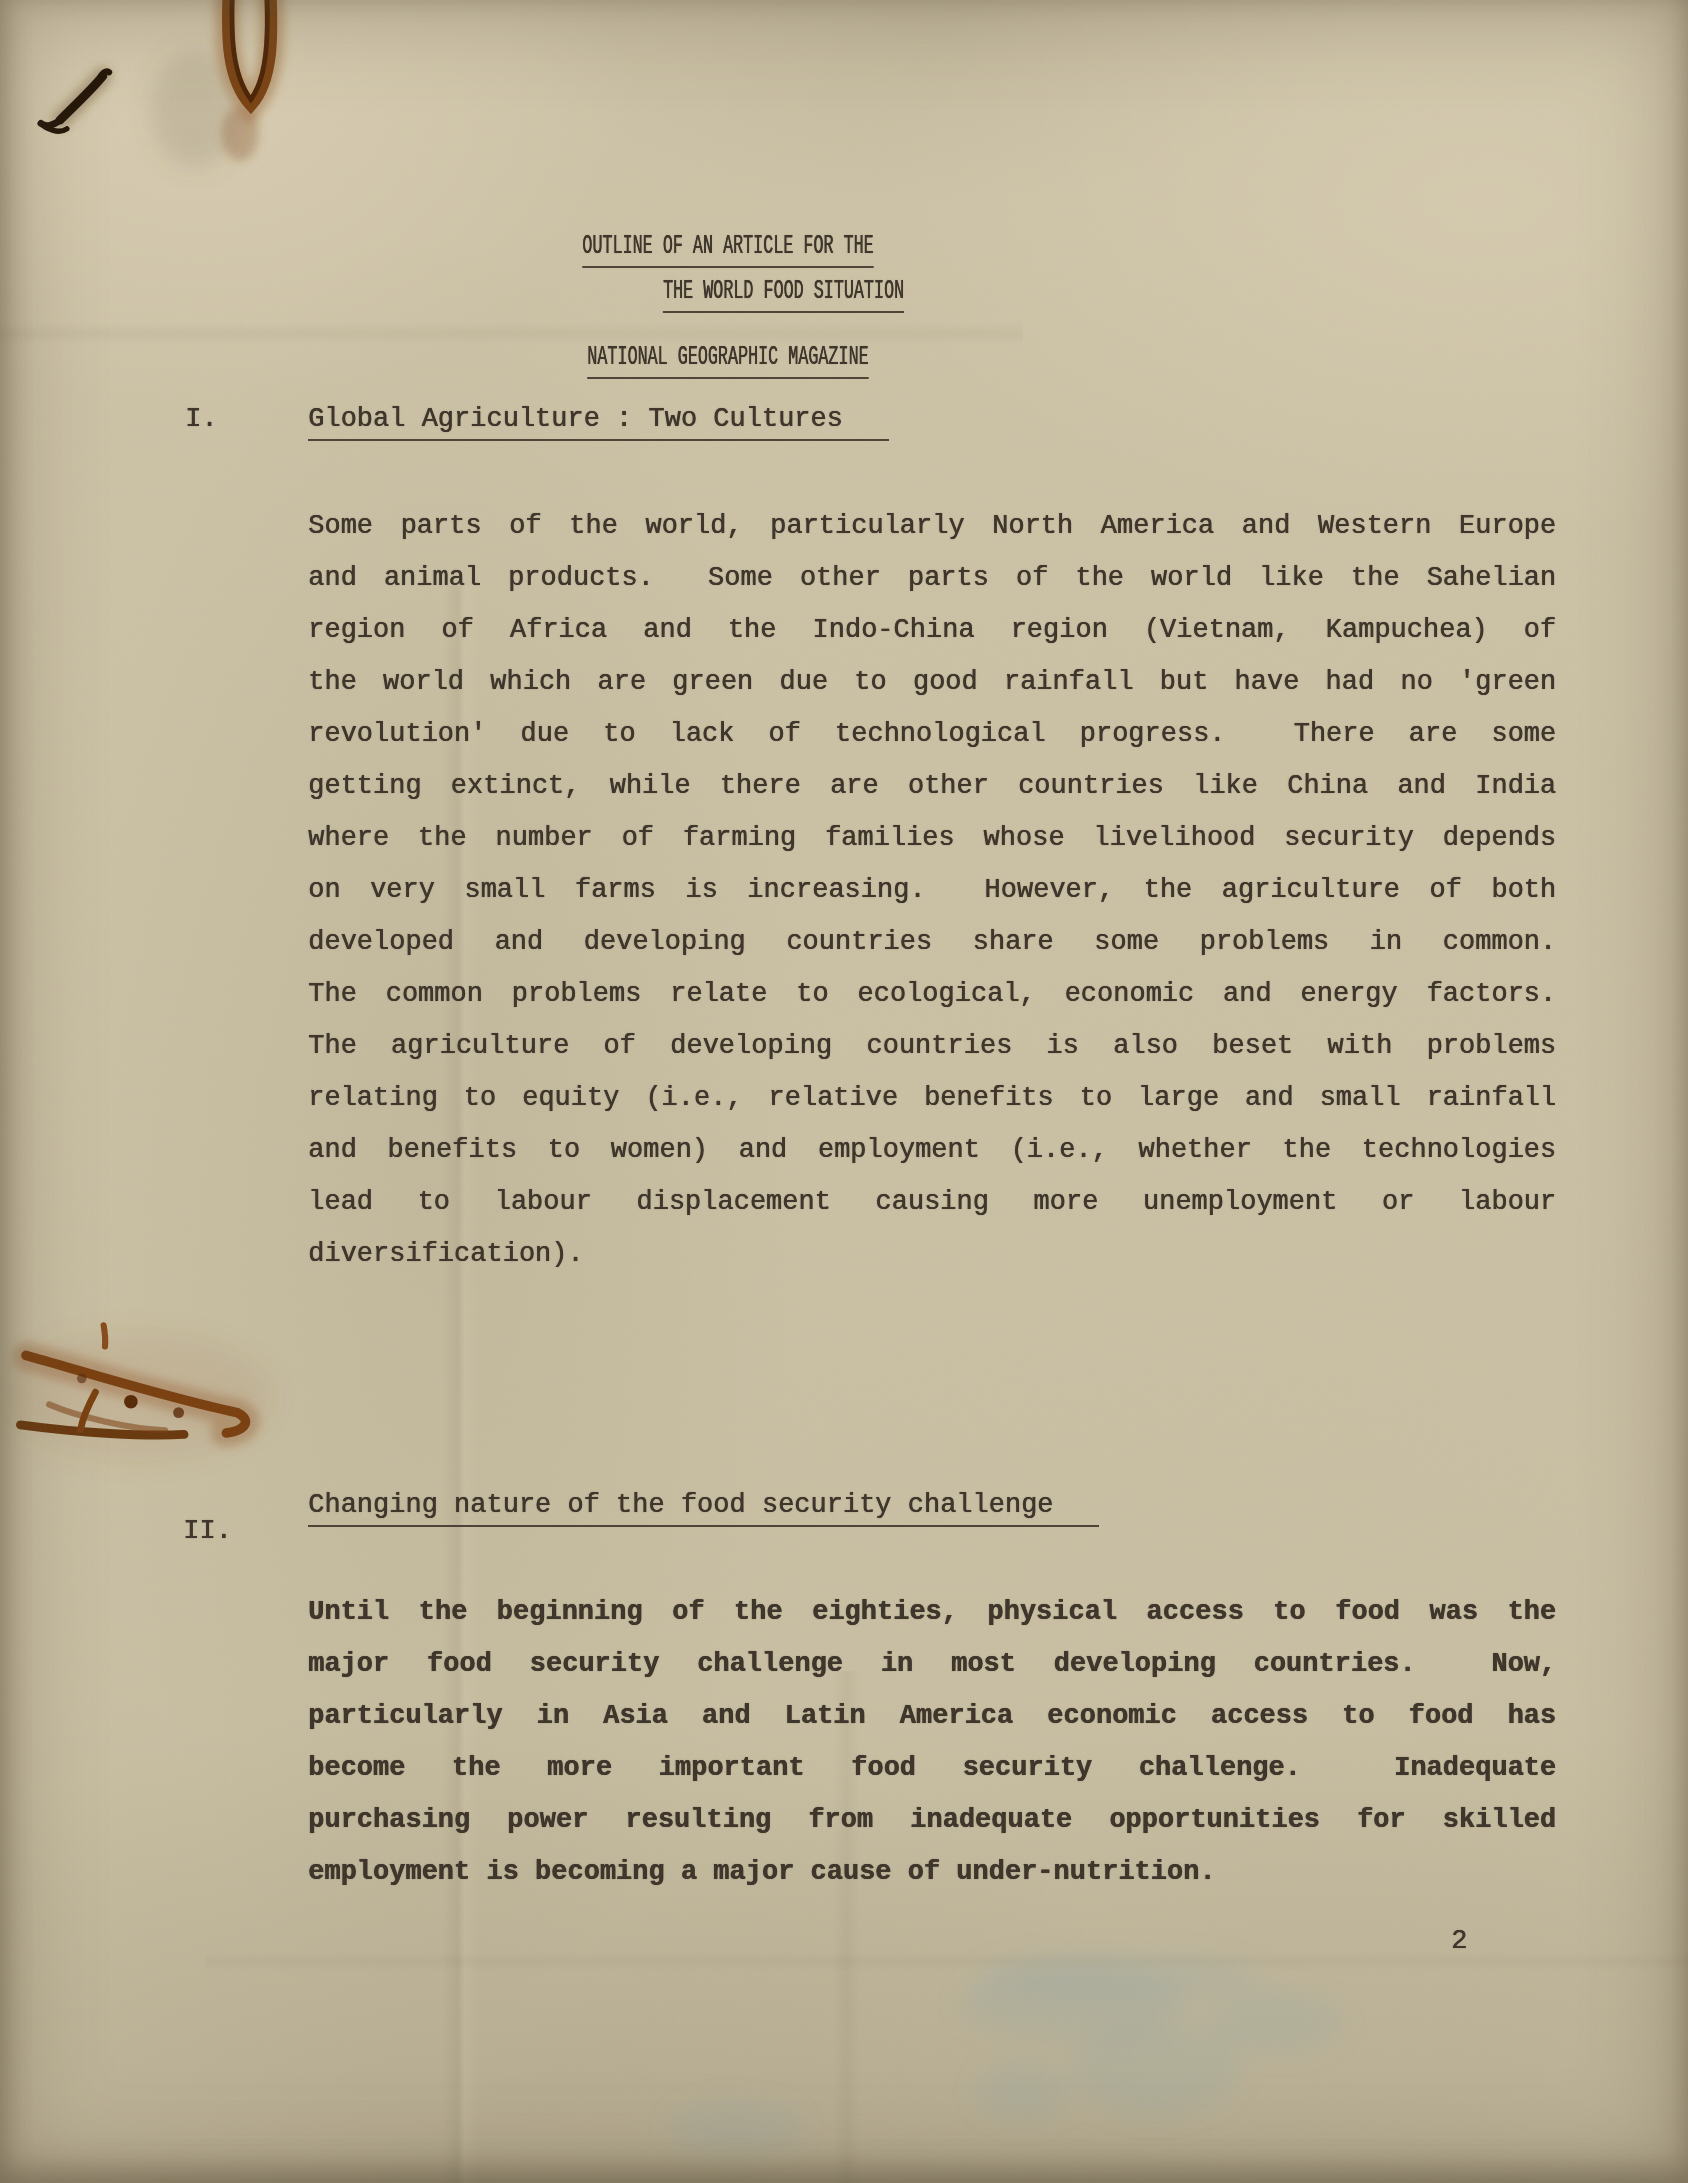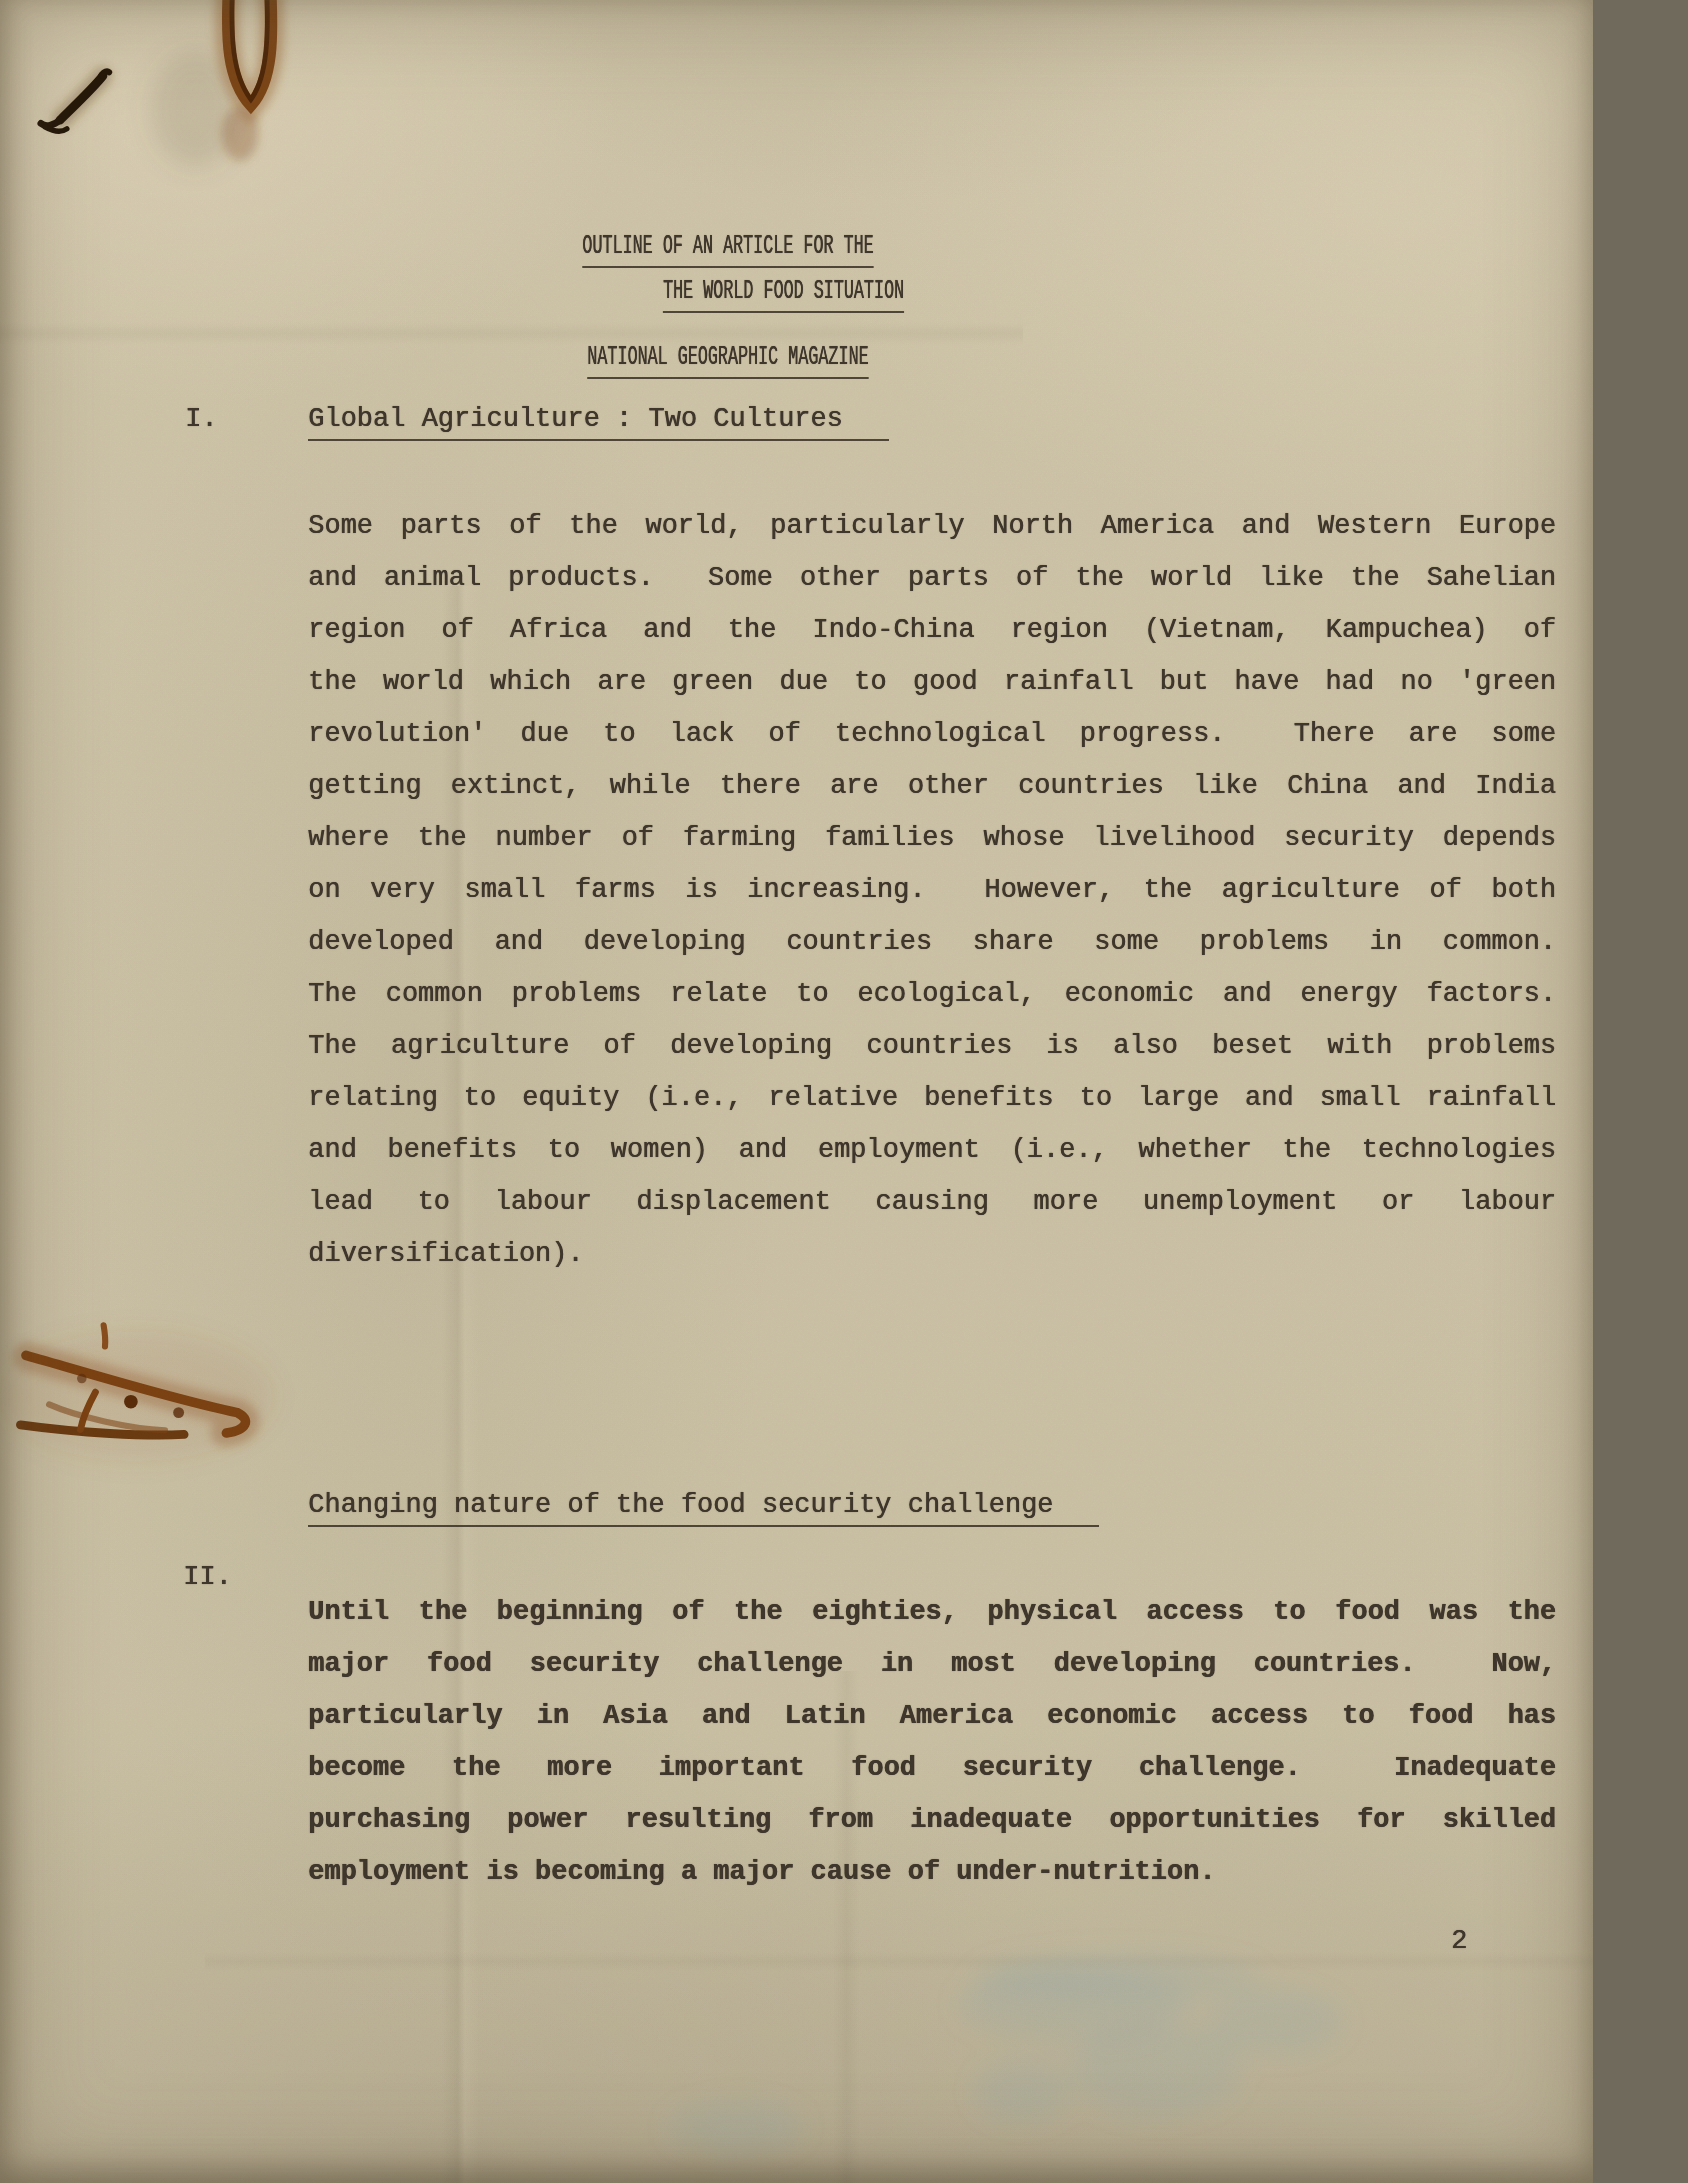"OUTLINE OF AN ARTICLE FOR" .page { padding-left: 45px -> none; width: 1548px -> 1688px }
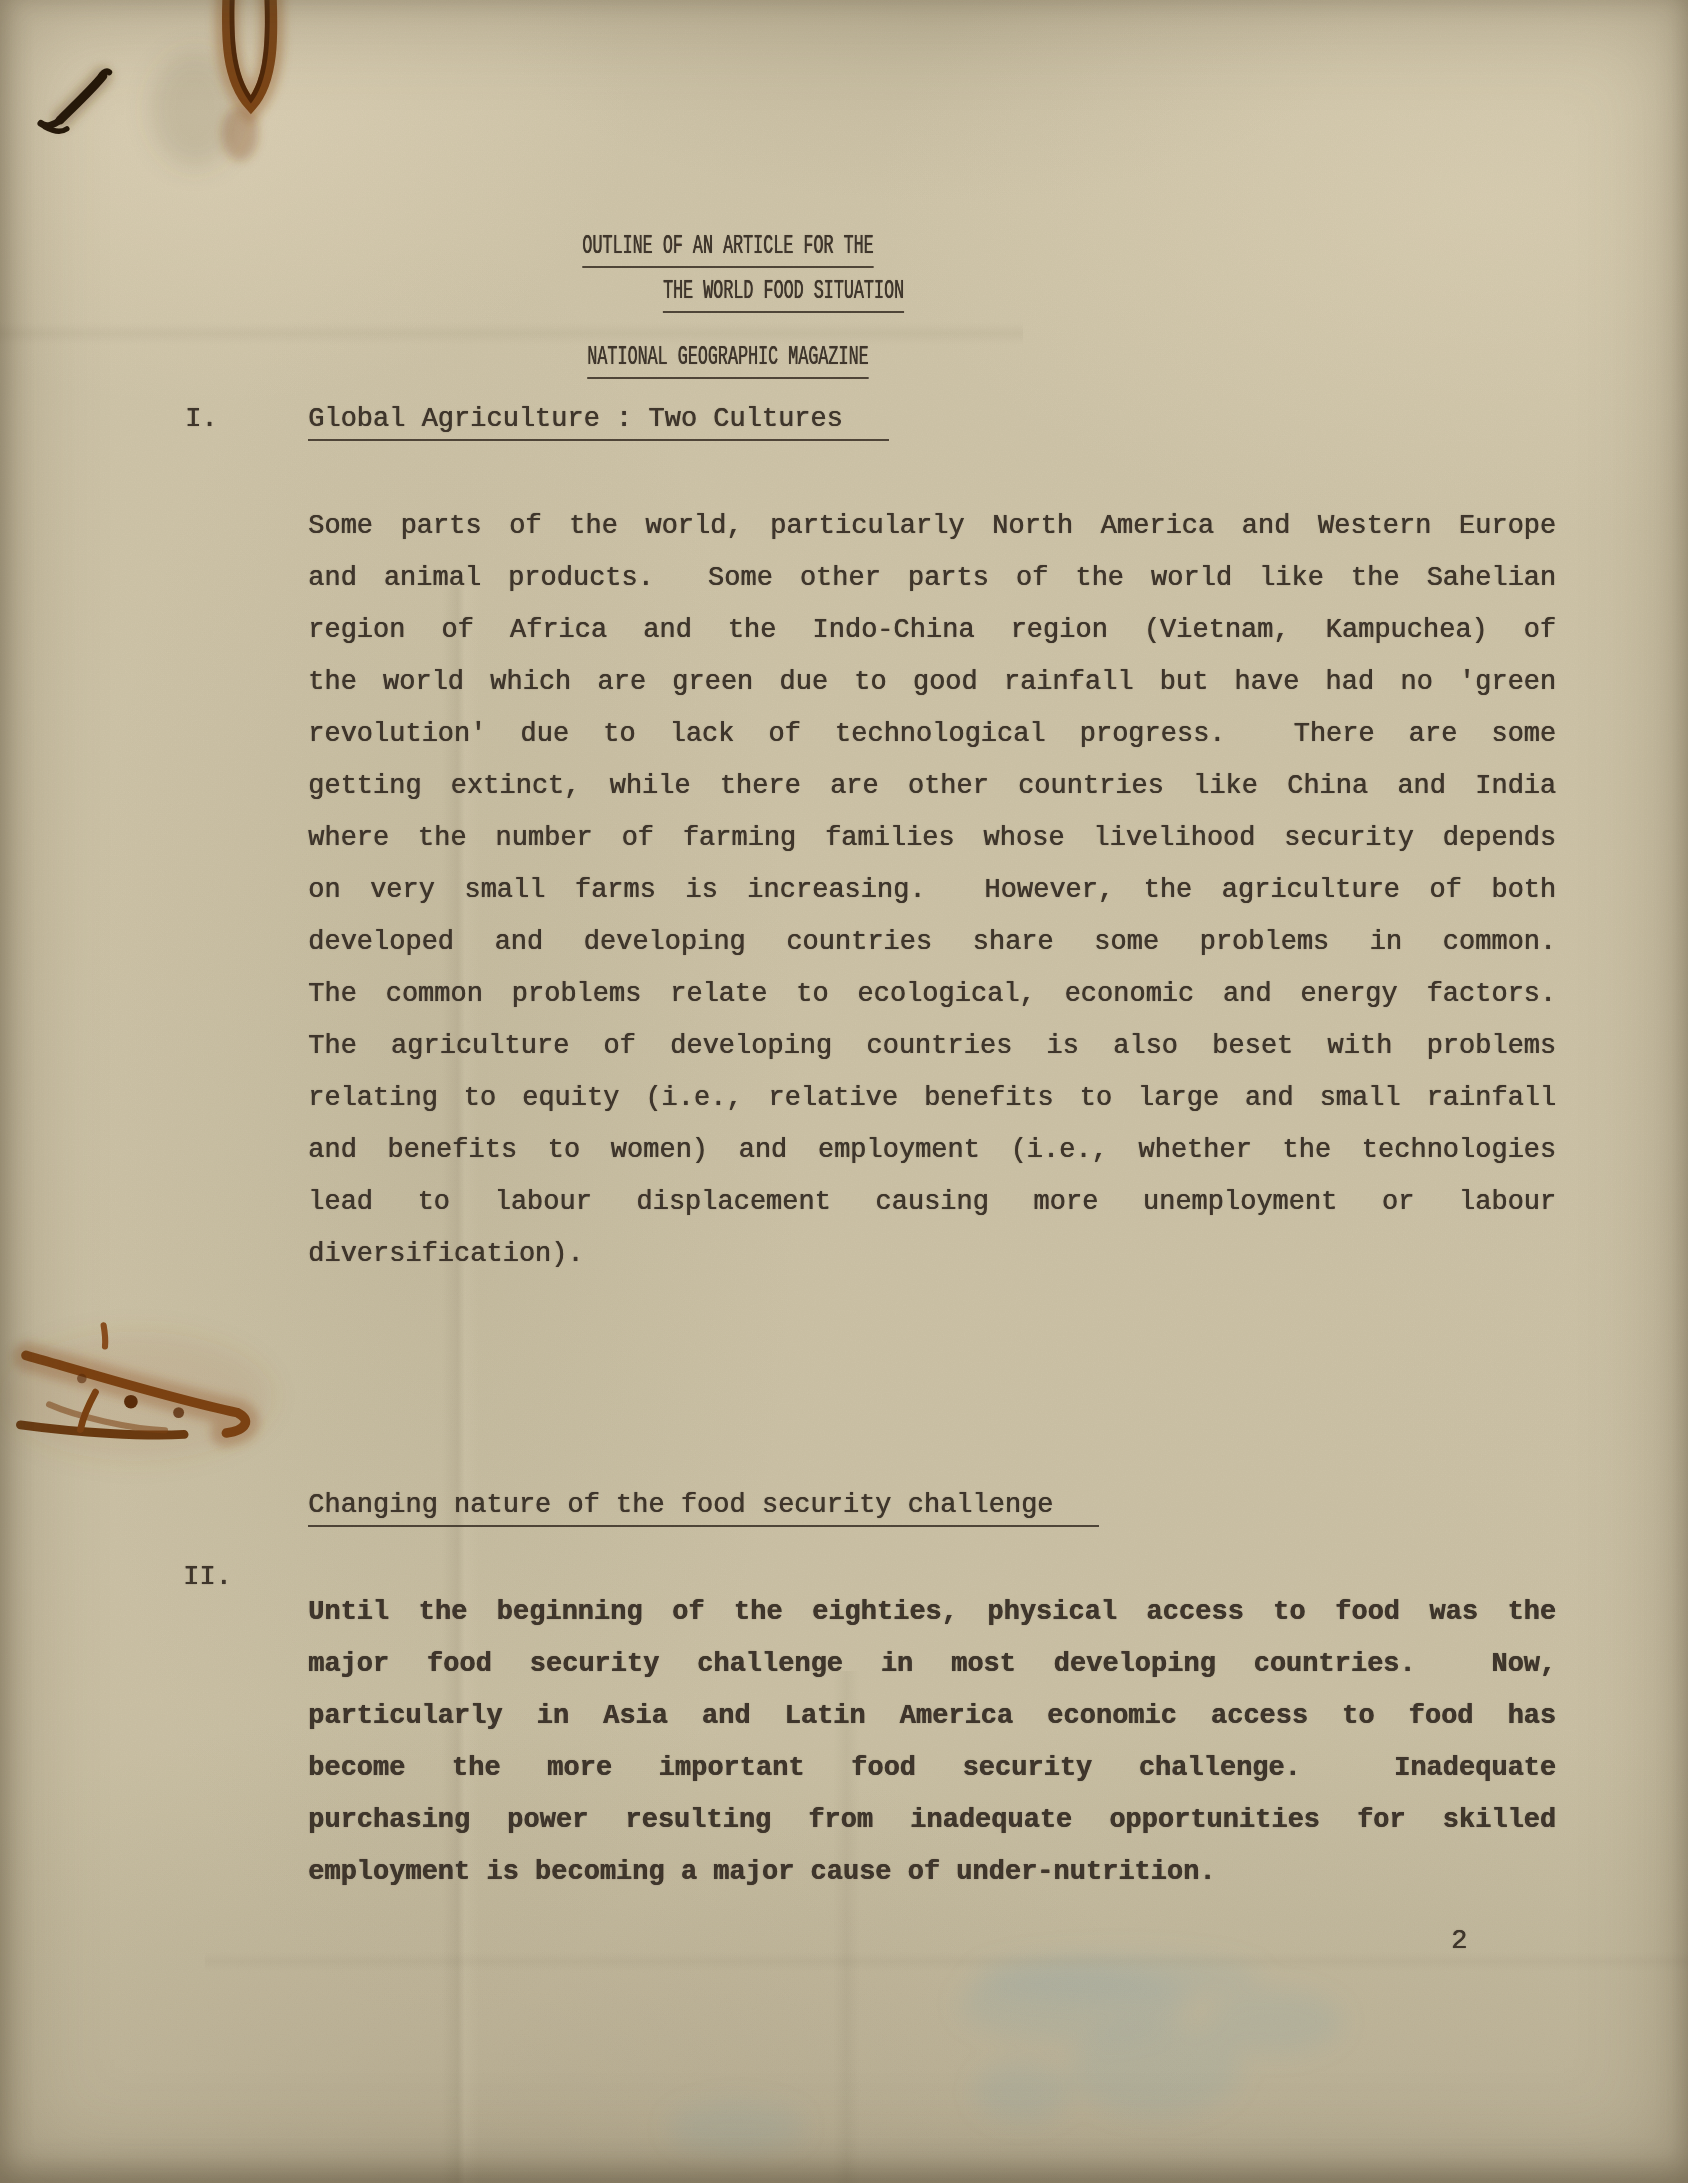"II." div.numeral { top: 1562px -> 1516px }
